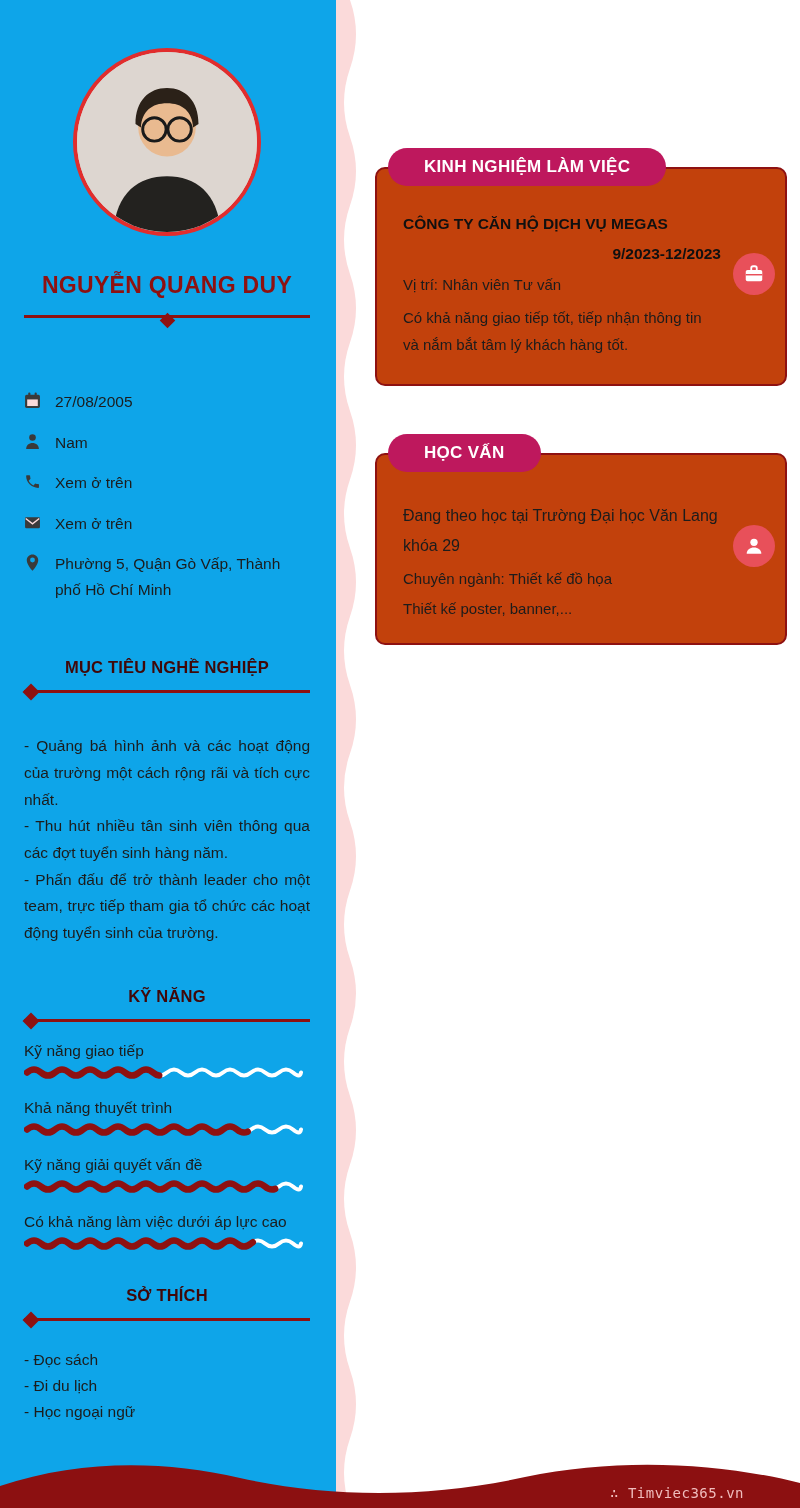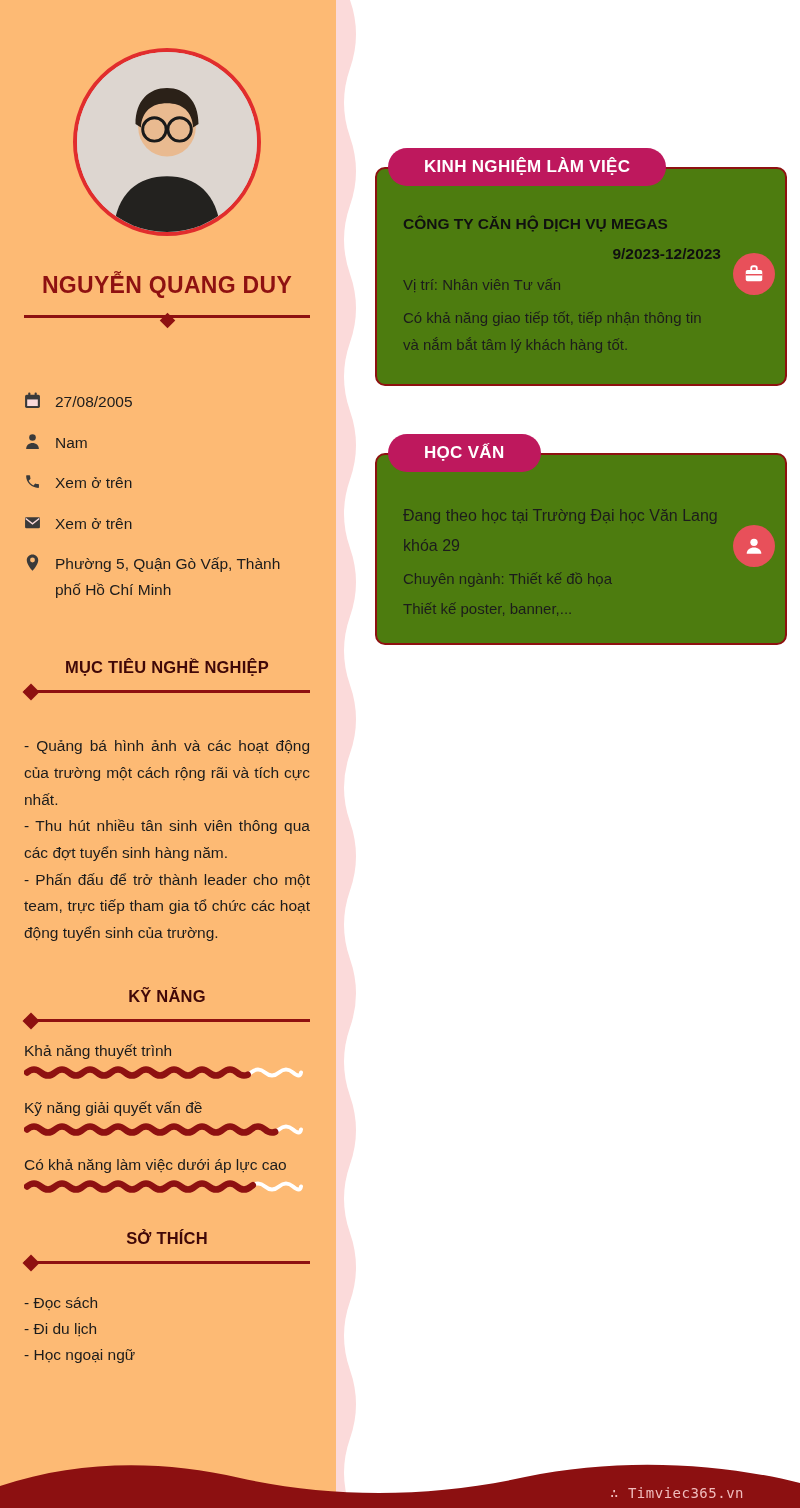"CÔNG TY CĂN HỘ DỊCH" .pbox { background: #4d7c0f -> #c2410c }
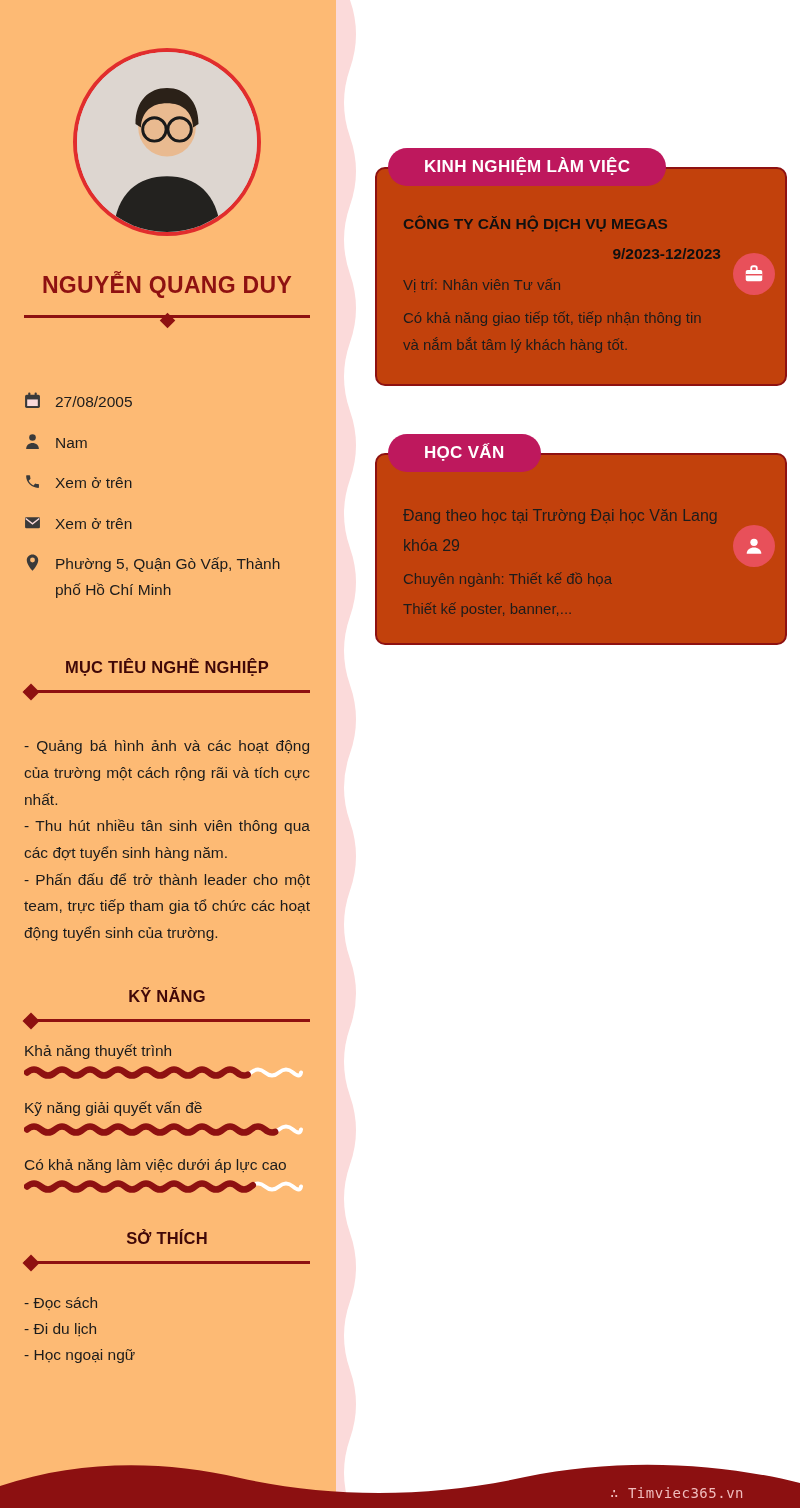"NGUYỄN QUANG DUY" .sidebar { background: #fdba74 -> #0ea5e9 }
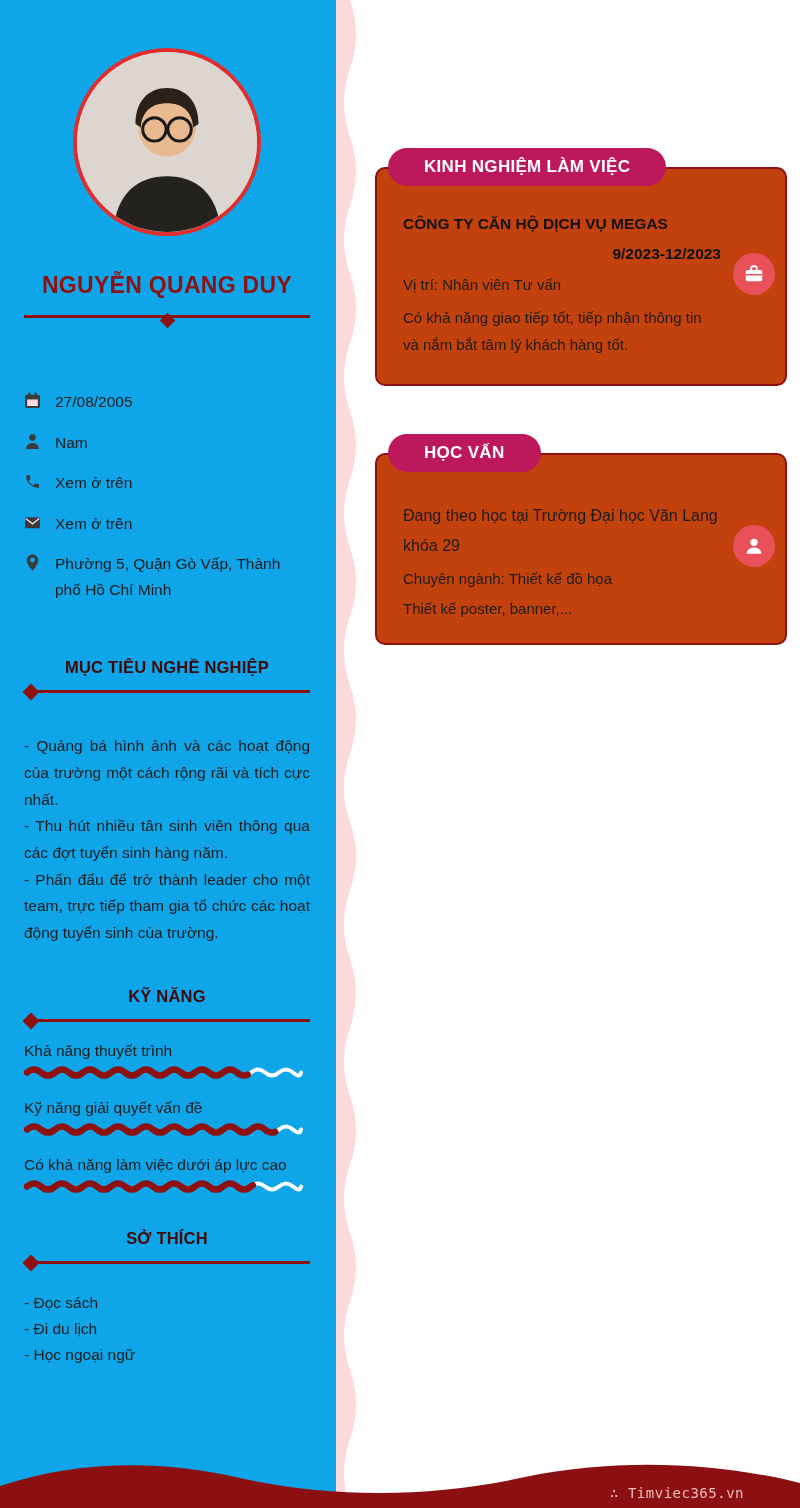"Kỹ năng giao tiếp" div.skill { html: none -> <div> <div>Kỹ năng giao tiếp</div> <svg> <path></path> <path></path> </svg> </div> }
